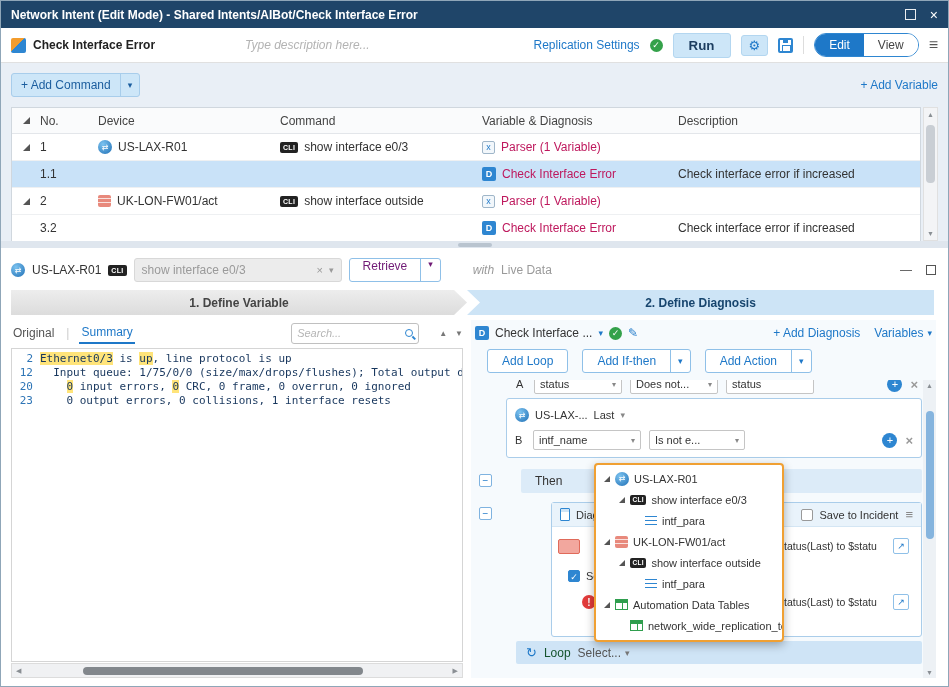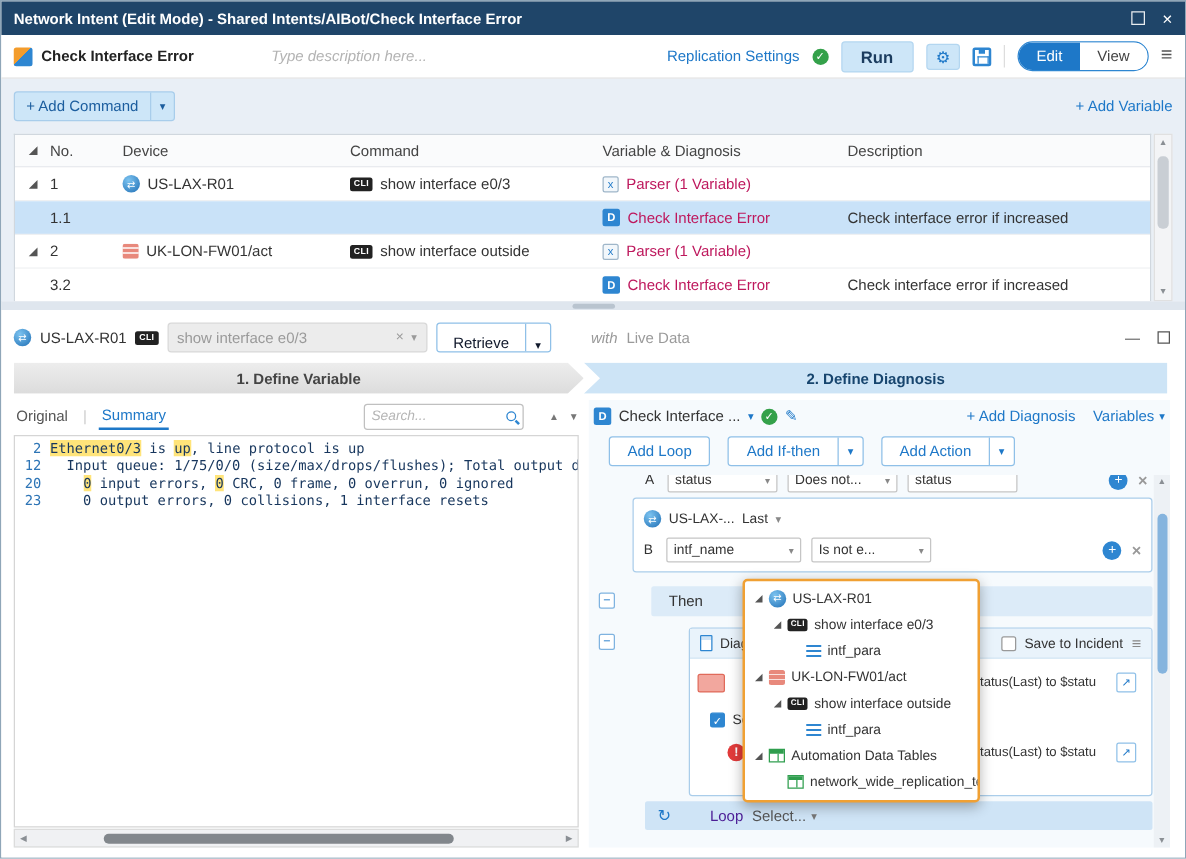"Type description here..." .desc-input { margin-left: 62px -> 90px }
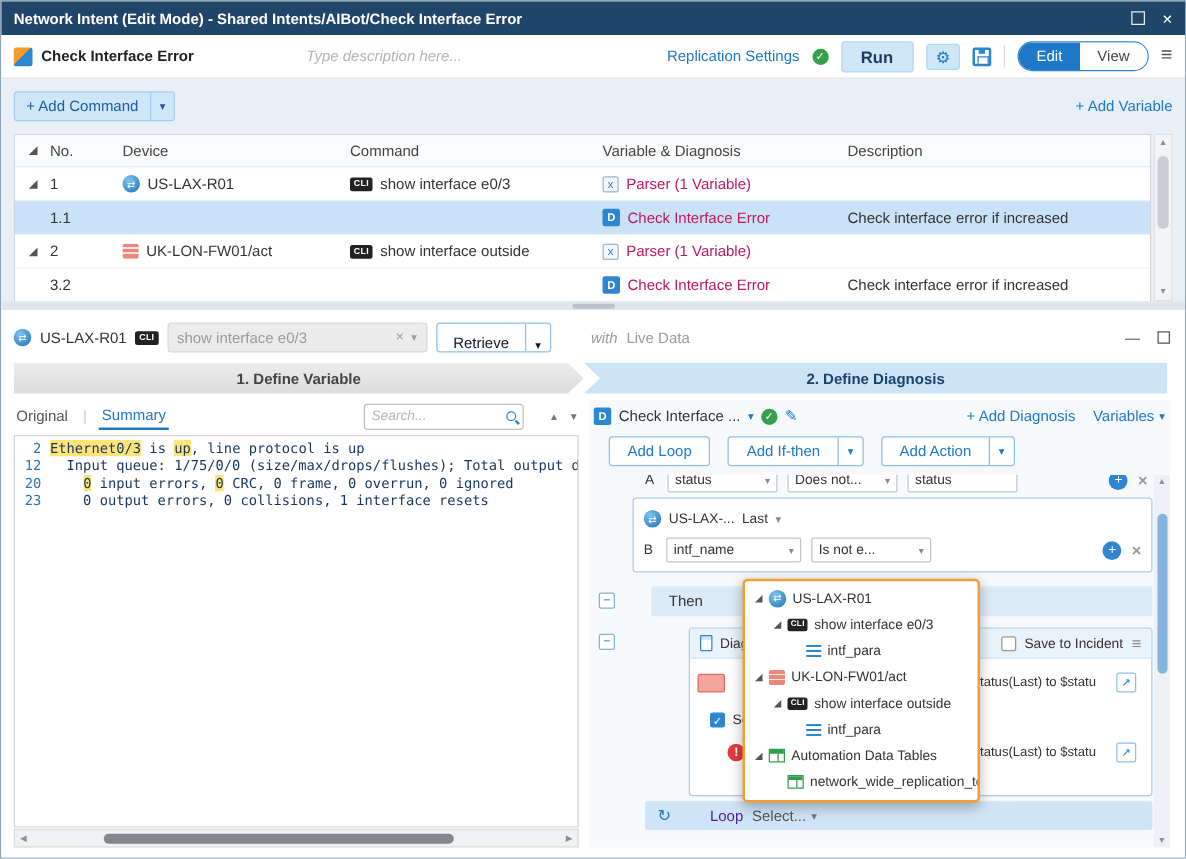"Retrieve" .retrieve { align-items: flex-end -> flex-start; color: #0f172a -> #701a75 }
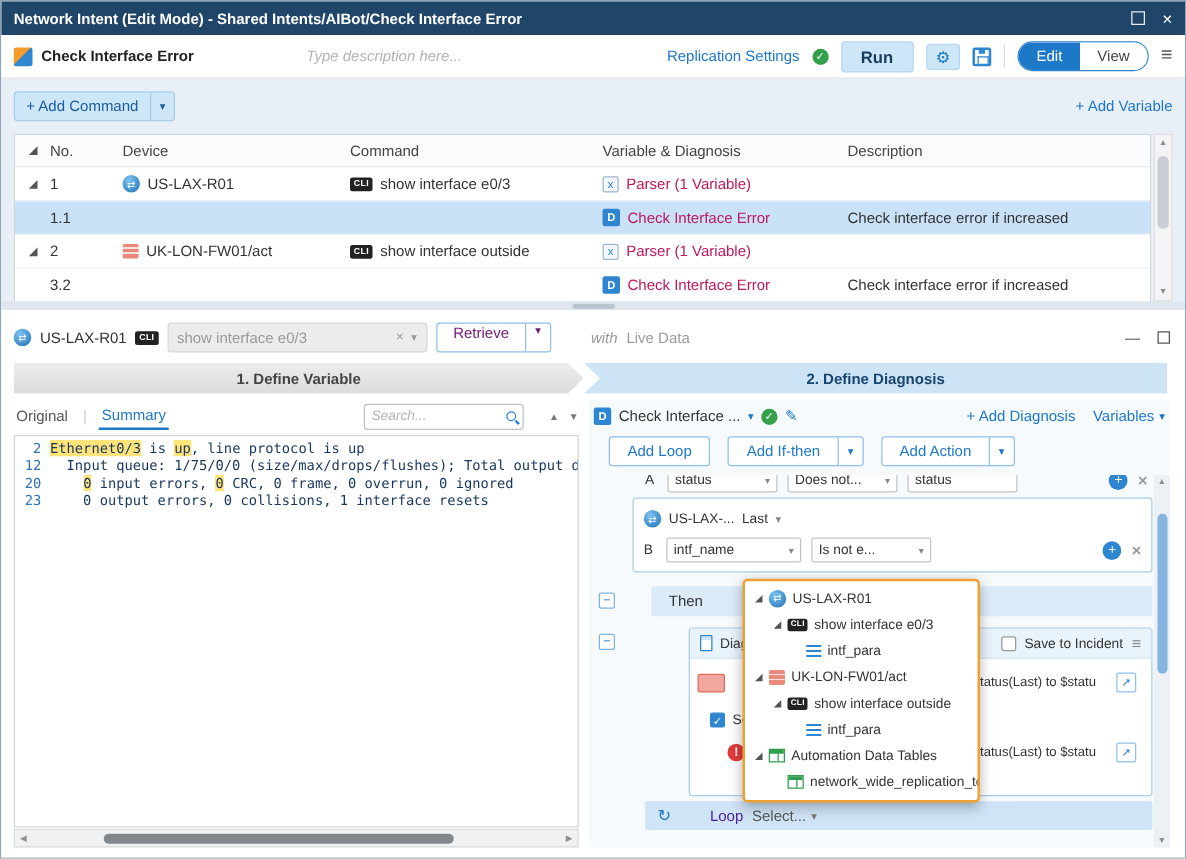"Loop" .loop-lbl { color: #4c1d95 -> #14532d; margin-left: 24px -> none }
